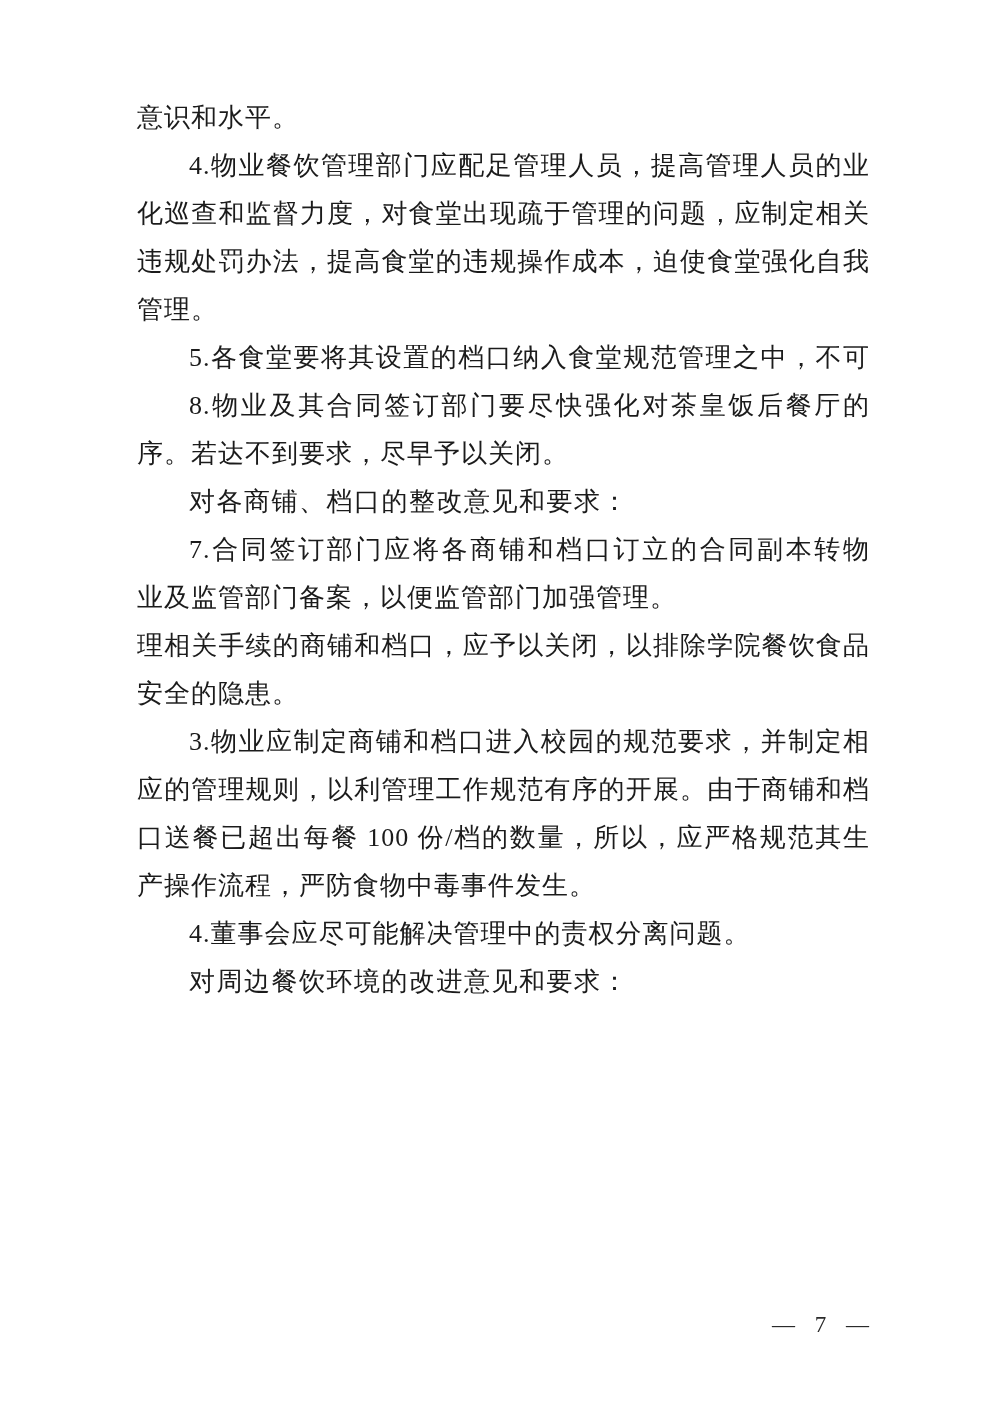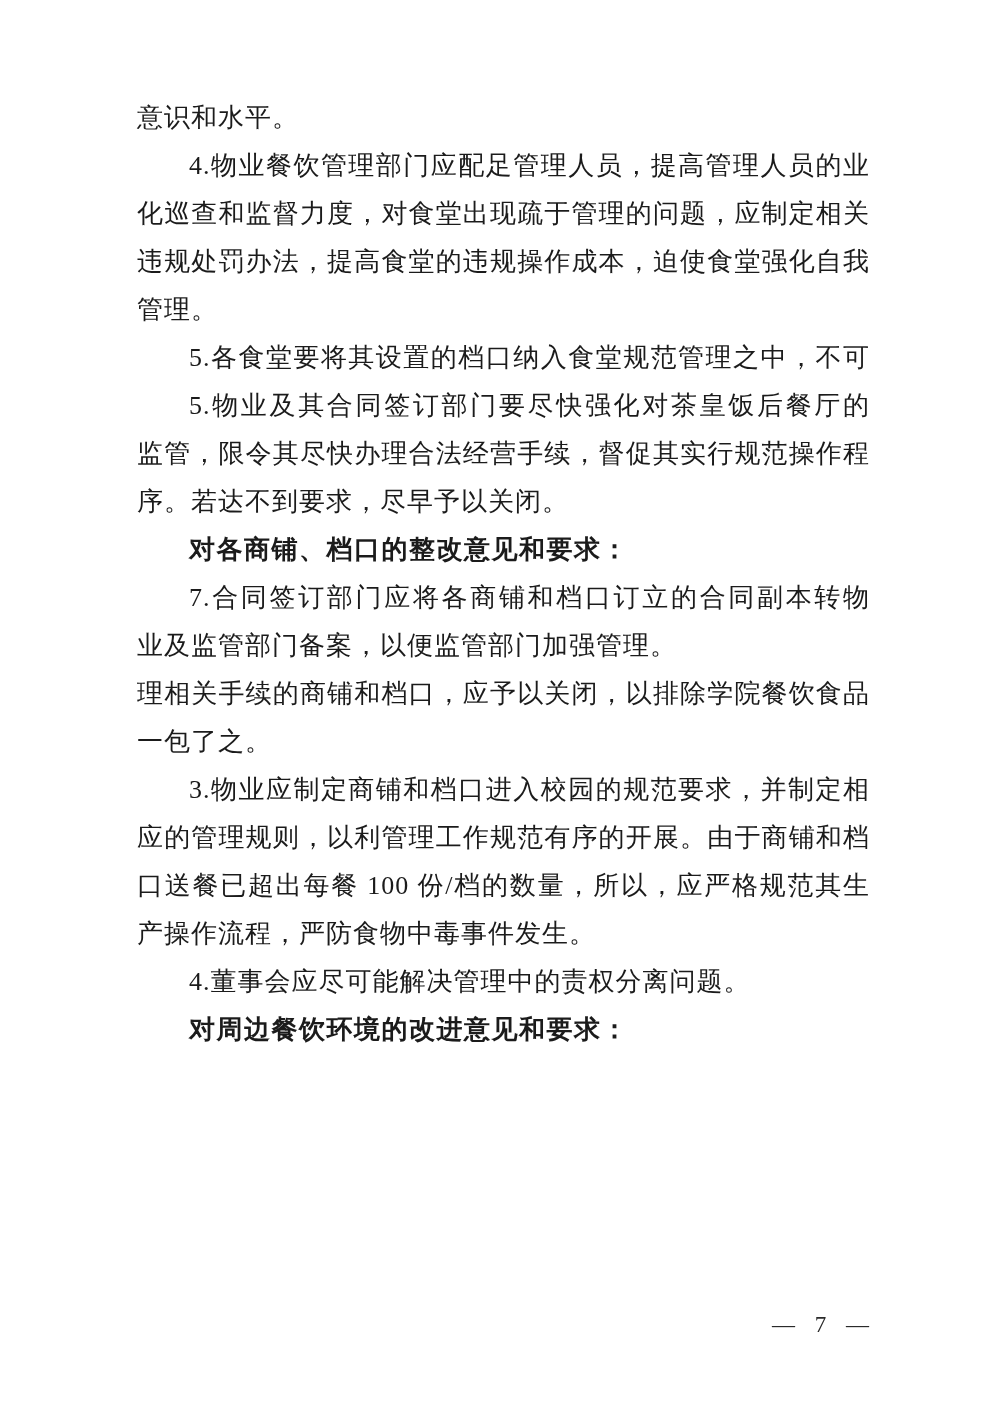"5.物业及其合同签订部门要尽快强化对茶皇饭后餐厅的" div.line { text: 5 -> 8 }
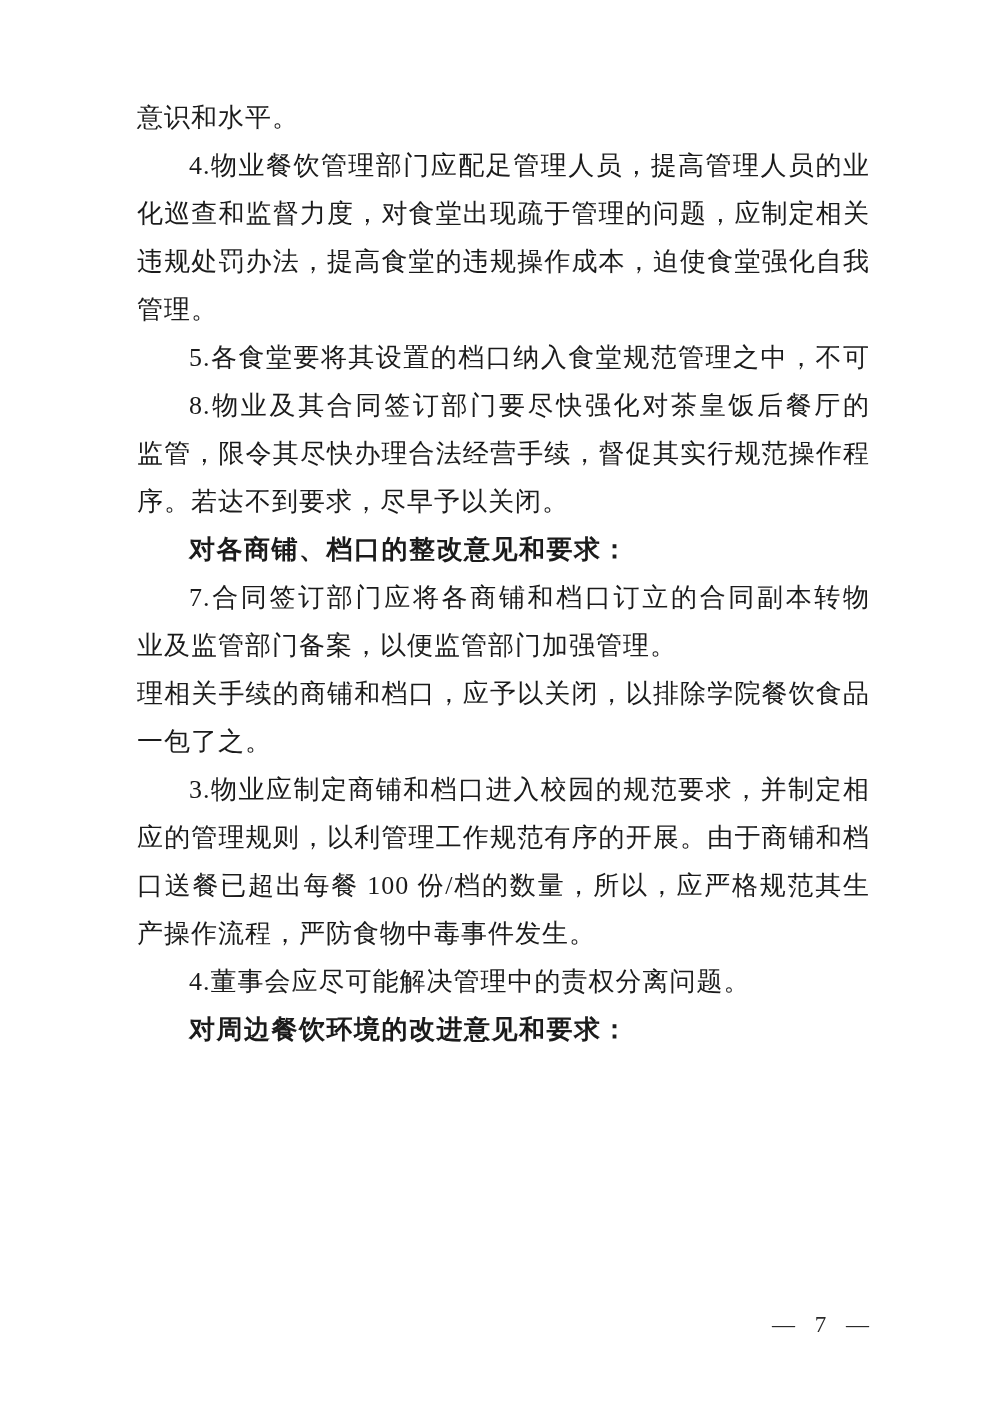"监管，限令其尽快办理合法经营手续，督促其实行规范操作程" div.line { html: <div>监管，限令其尽快办理合法经营手续，督促其实行规范操作程</div> -> none }
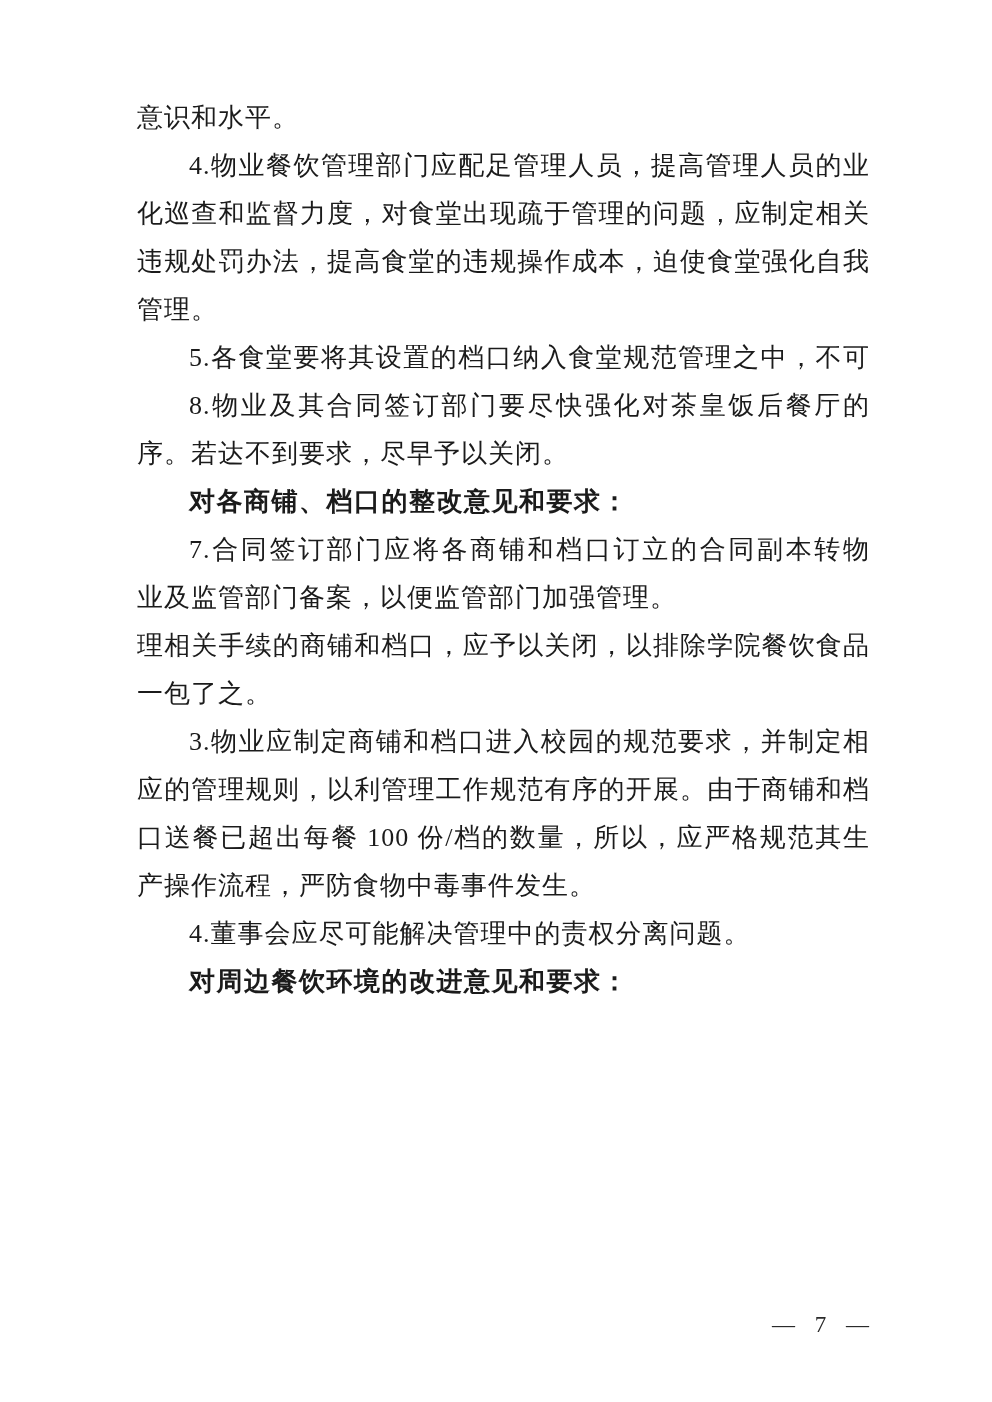"对各商铺、档口的整改意见和要求：" .line.bold { font-weight: 700 -> 400 }
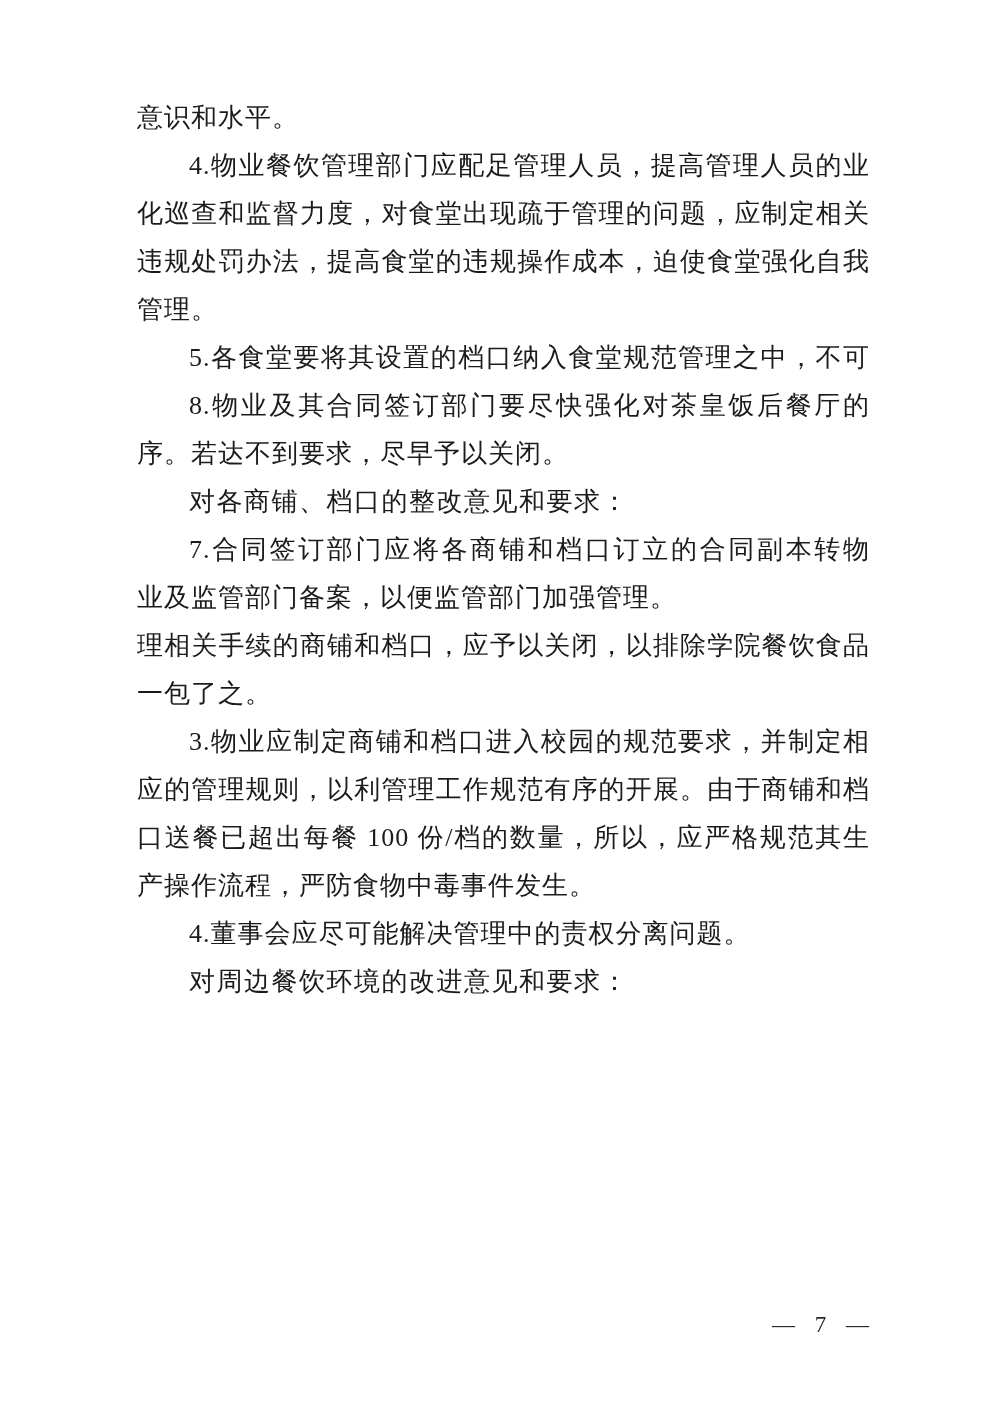"一包了之。" div.line { text: 一包了之 -> 安全的隐患 }
